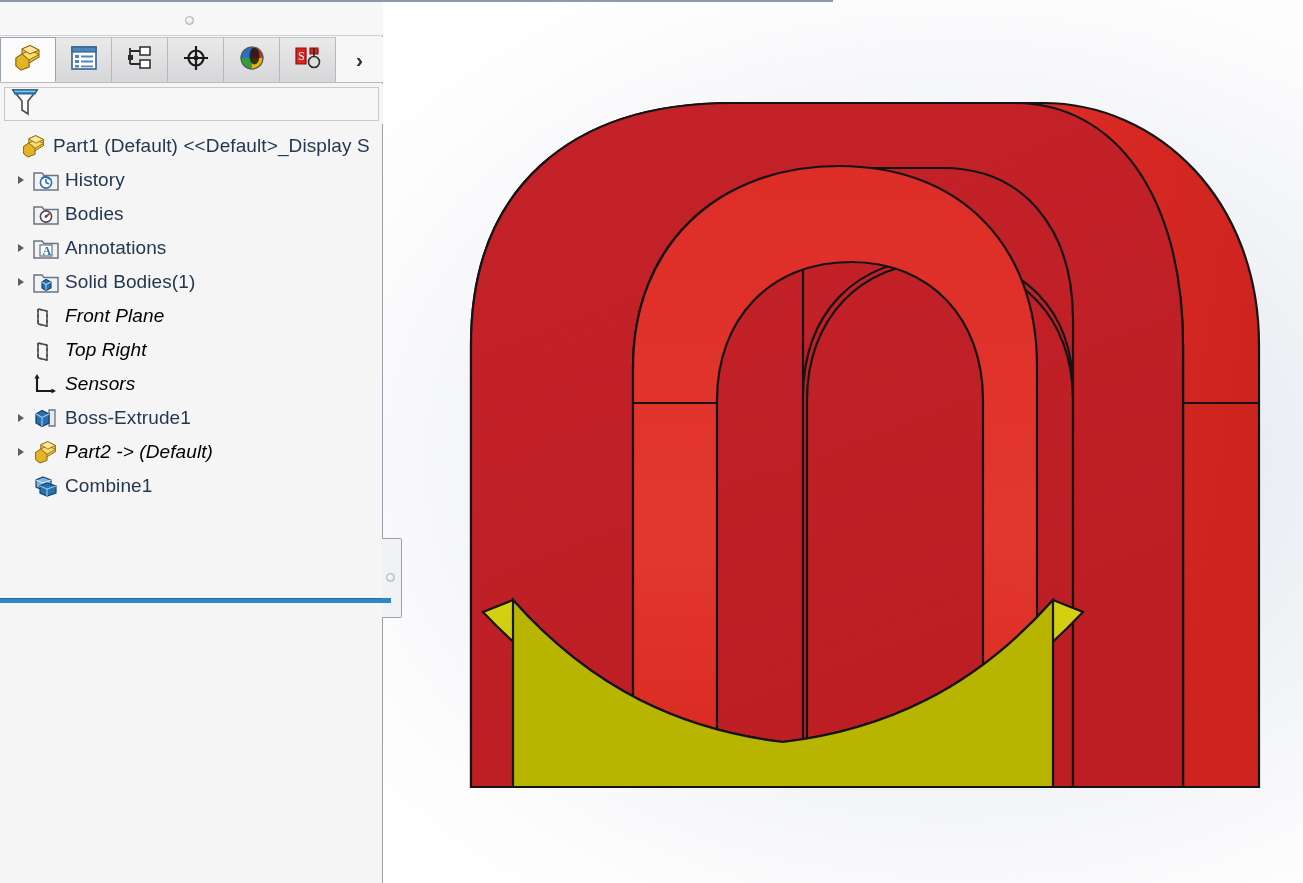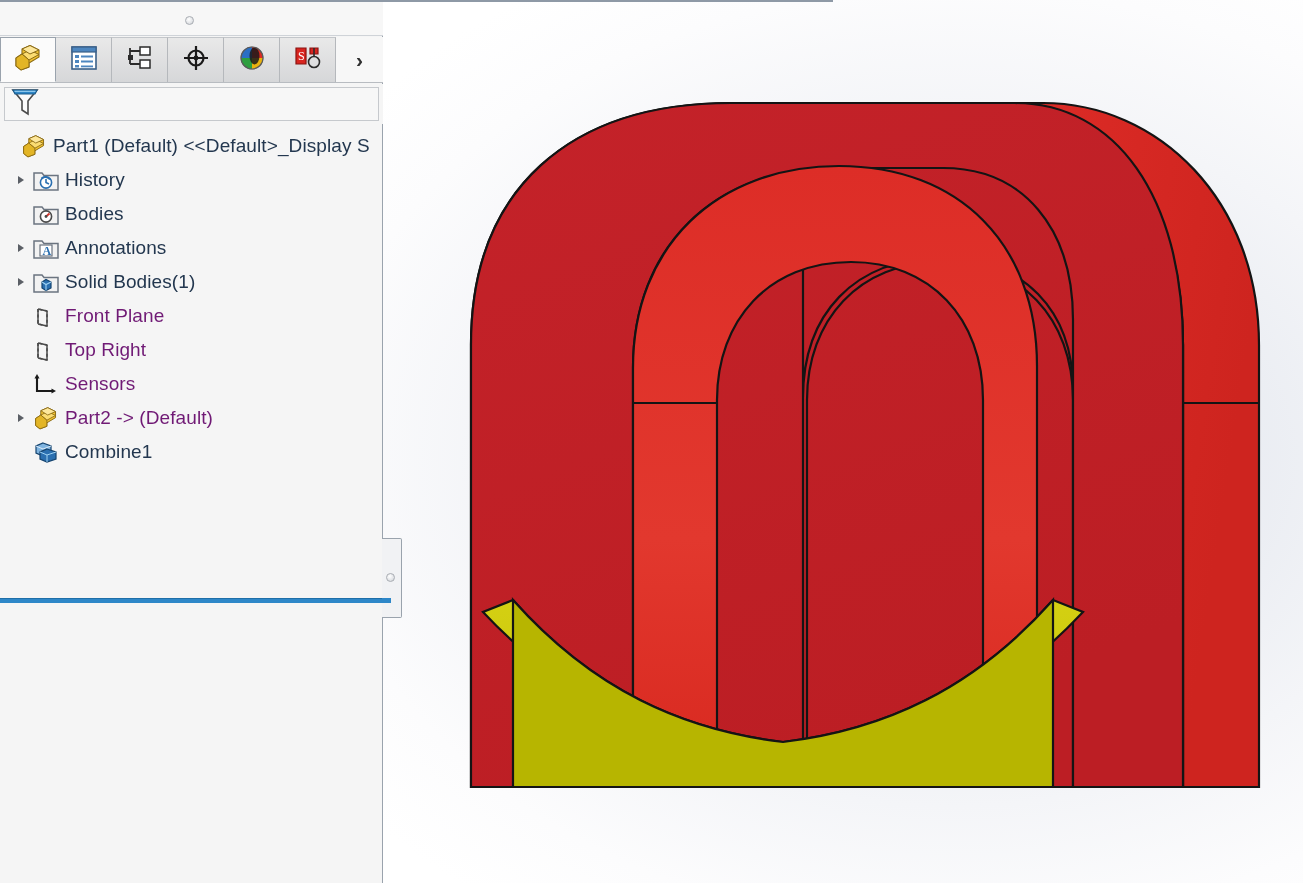"Front Plane" .lbl-amber { color: #701a75 -> #000000; font-style: none -> italic }
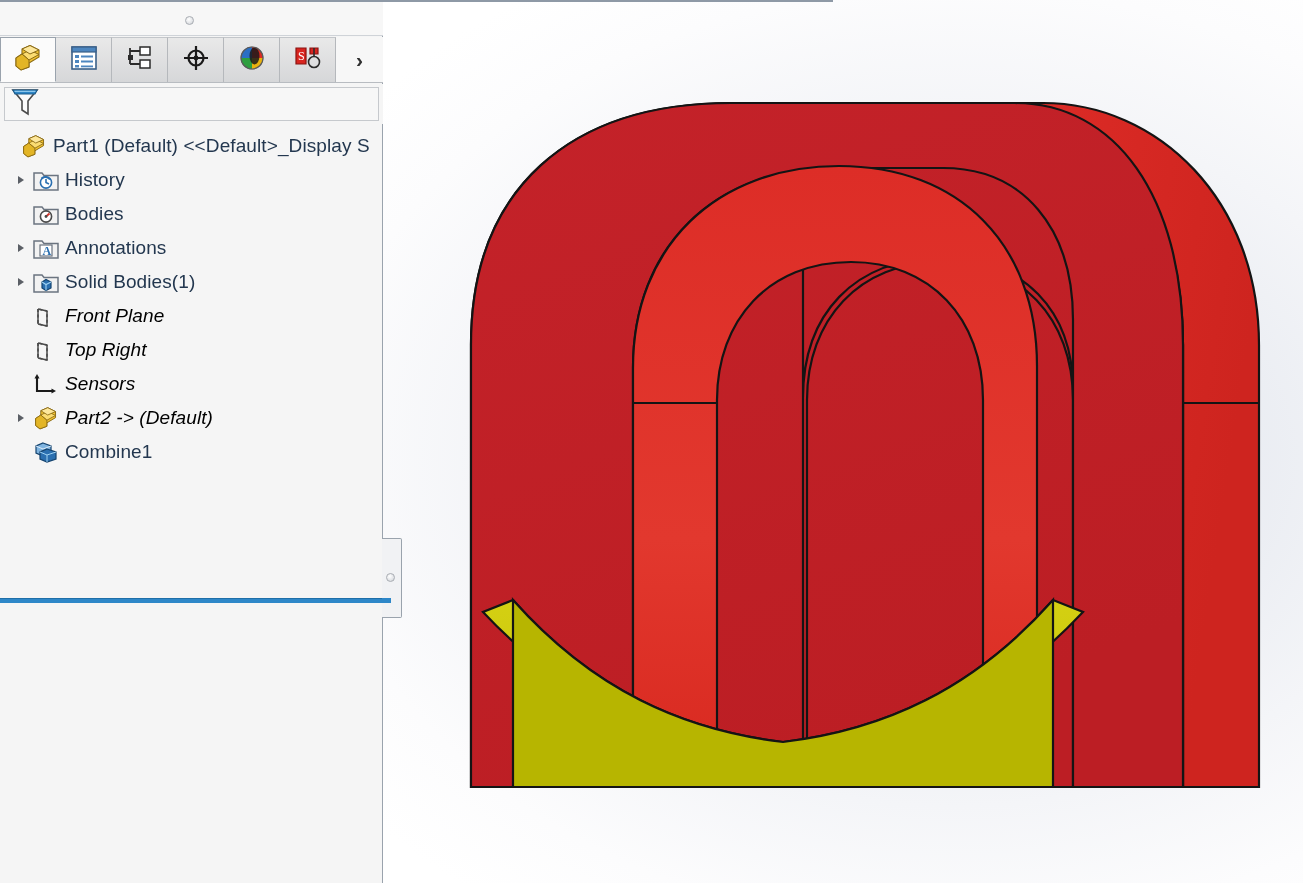"Boss-Extrude1" div.tree-row { html: none -> <div> <span></span> <span> <svg> <path></path> <path></path> <path></path> <path></path> </svg> </span> <span>Boss-Extrude1</span> </div> }
